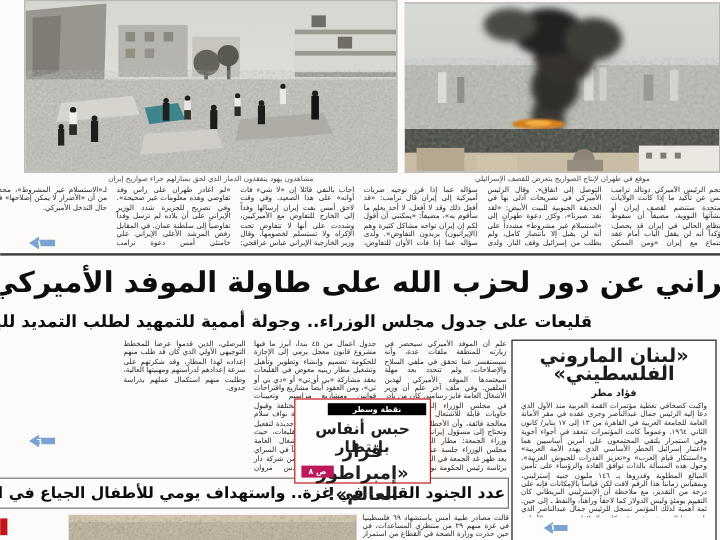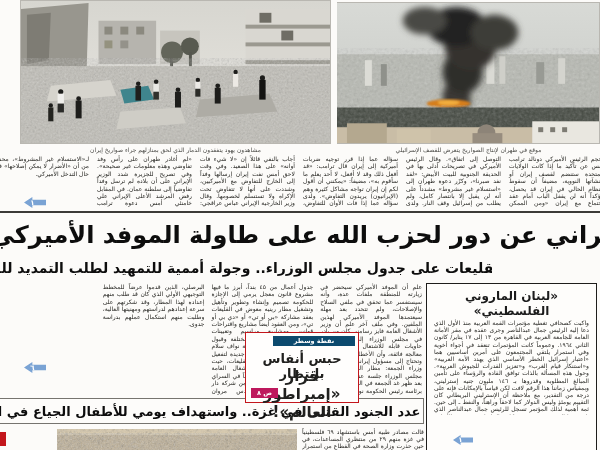"«لبنان الماروني الفلسطيني»" #sidebox .sb-t2 { font-size: 12px -> 16px }
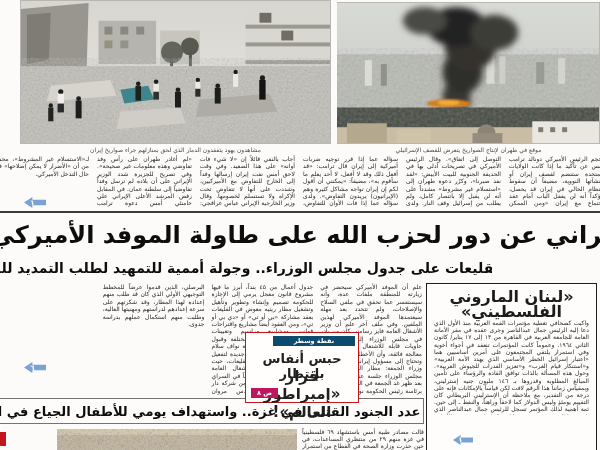"فؤاد مطر" div.sb-author { html: none -> <div>فؤاد مطر</div> }
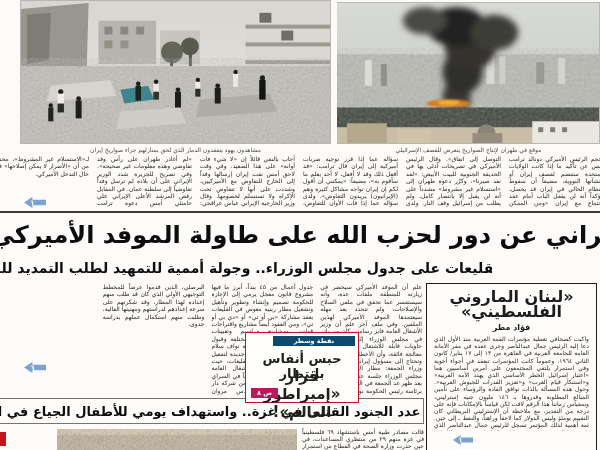"نقطة وسطر" #note-box .nb-head { background: #0c4a6e -> #000000 }
